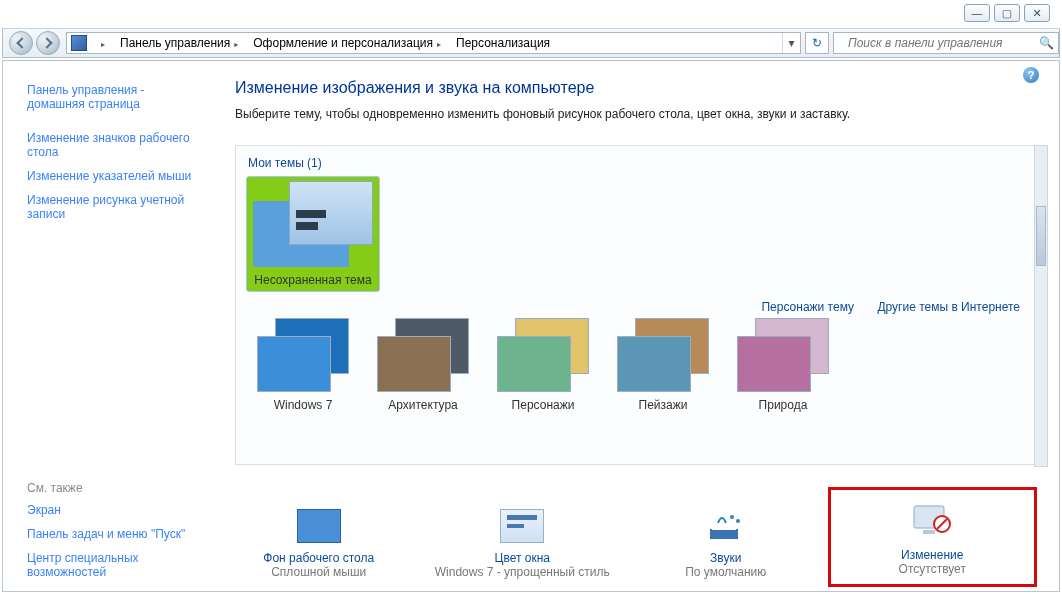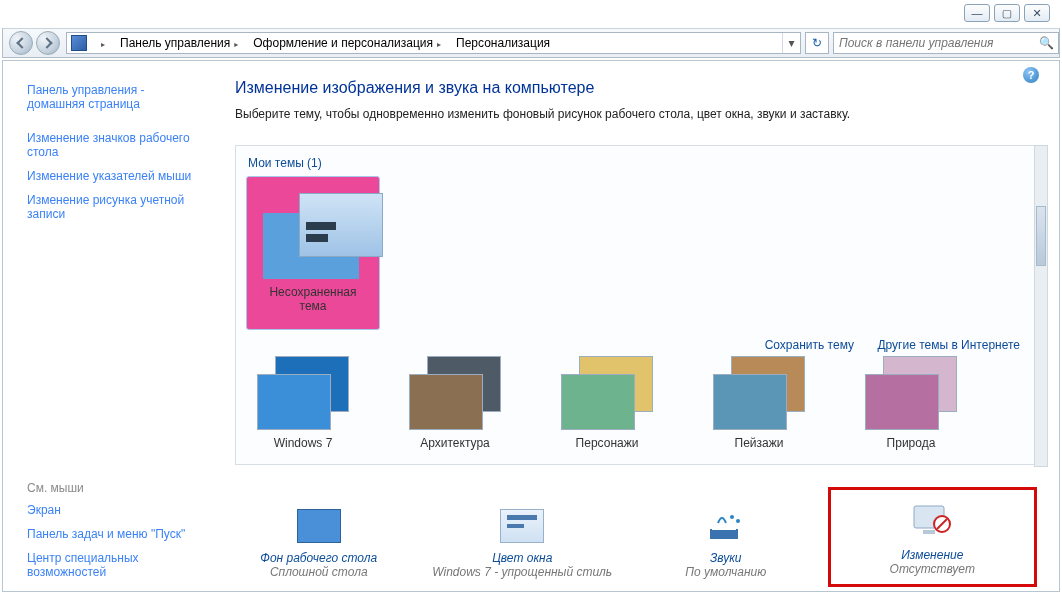"Поиск в панели управления" .searchbox input { padding: 0 5px -> 0 14px }
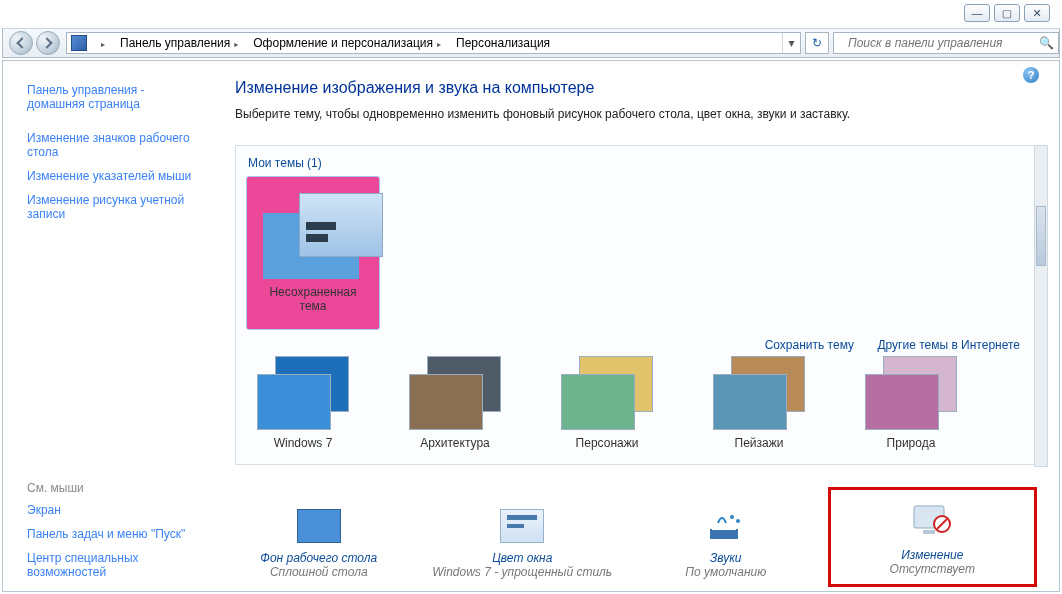"Несохраненная тема" .theme-item.selected { background: #ec4899 -> #84cc16; padding: 16px -> 4px }
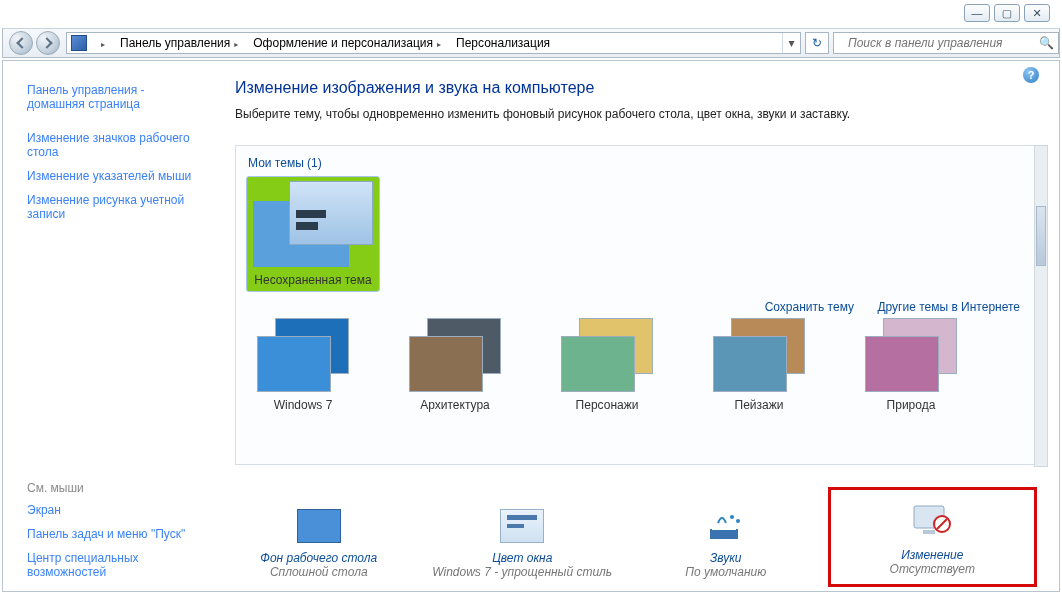"Сохранить тему" a { text: Сохранить -> Персонажи }
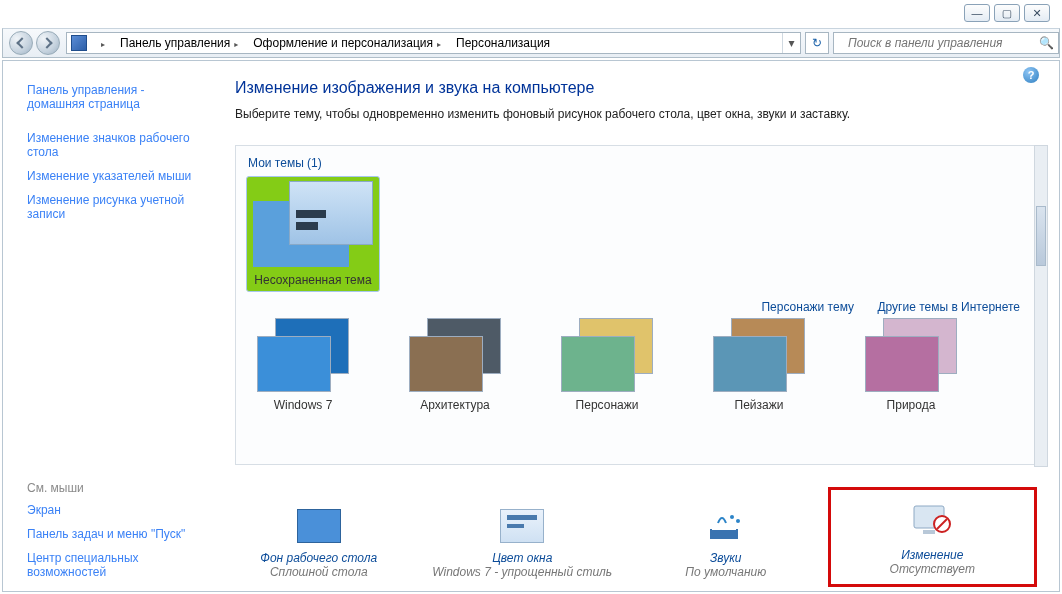"Windows 7" .aero-list { gap: 38px -> 6px }
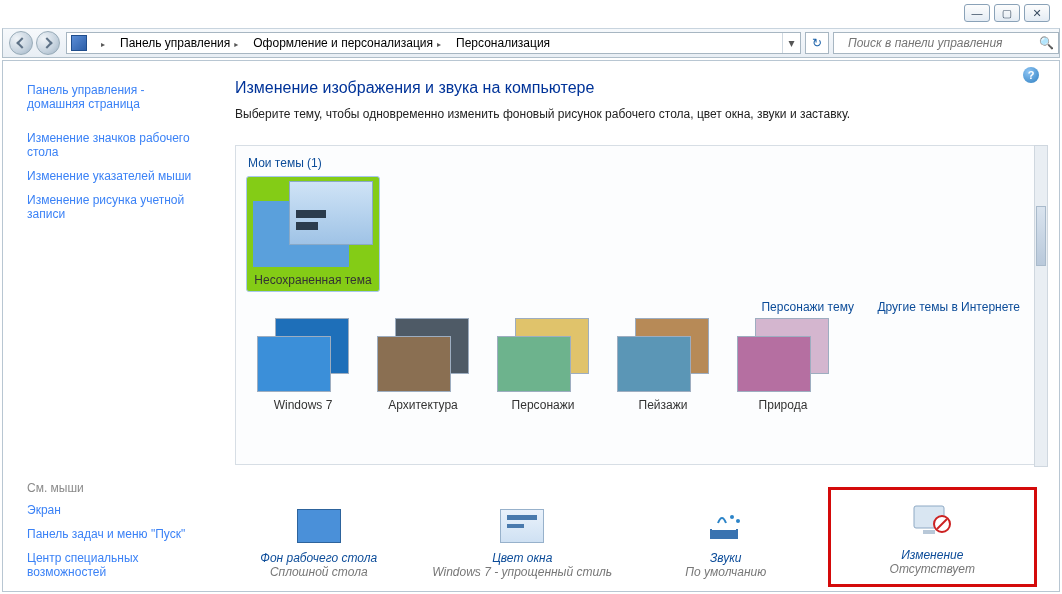"См. мыши" div.lbl { text: мыши -> также }
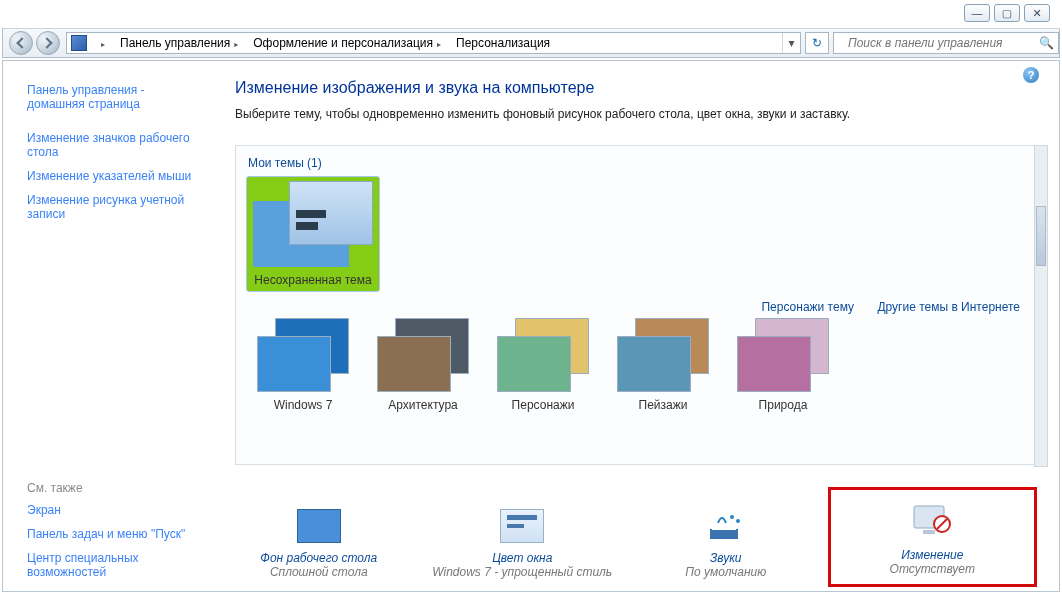"Фон рабочего стола" .bottom-row { font-style: italic -> none }
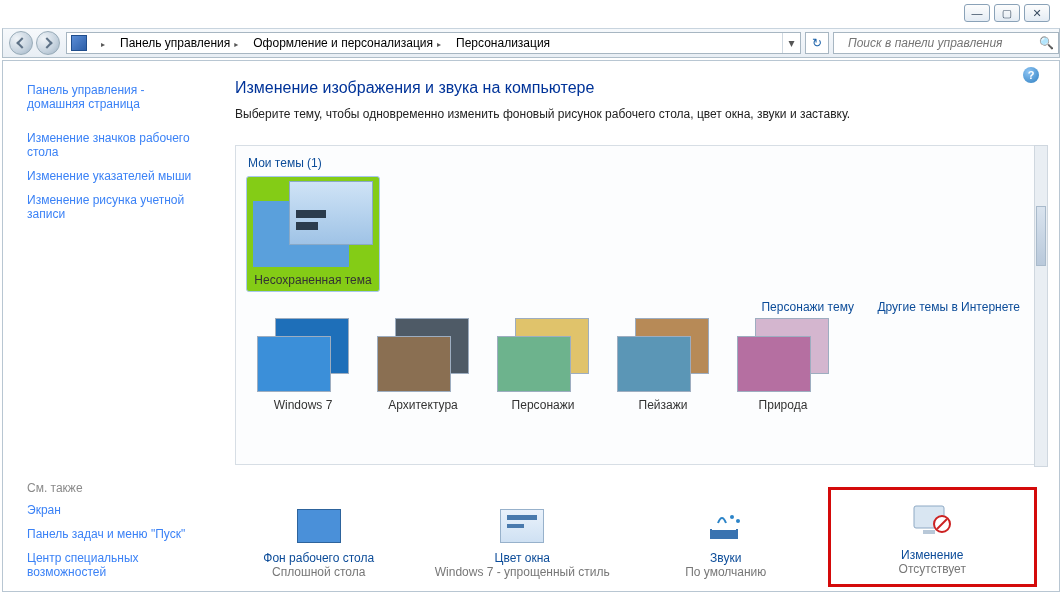"Сплошной стола" div.status { text: стола -> мыши }
